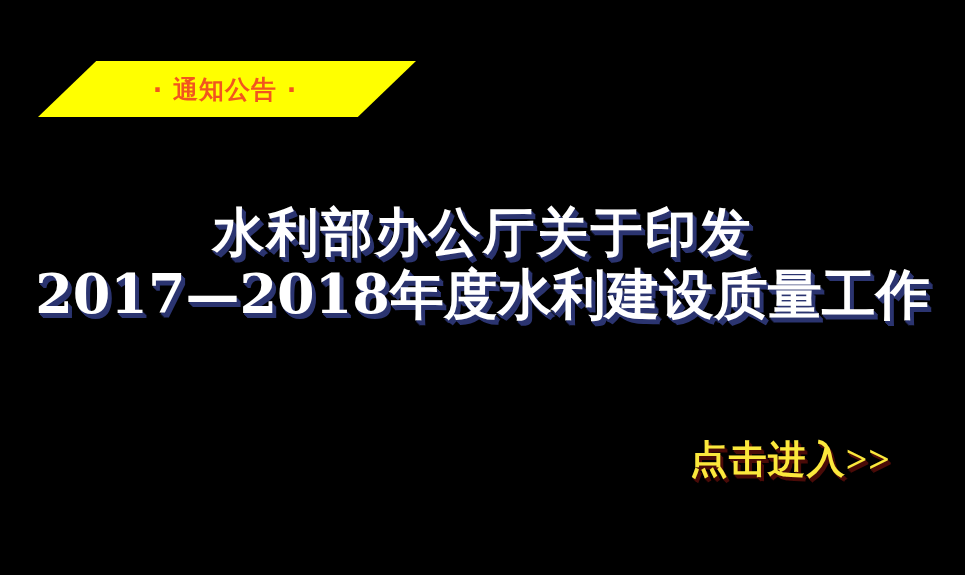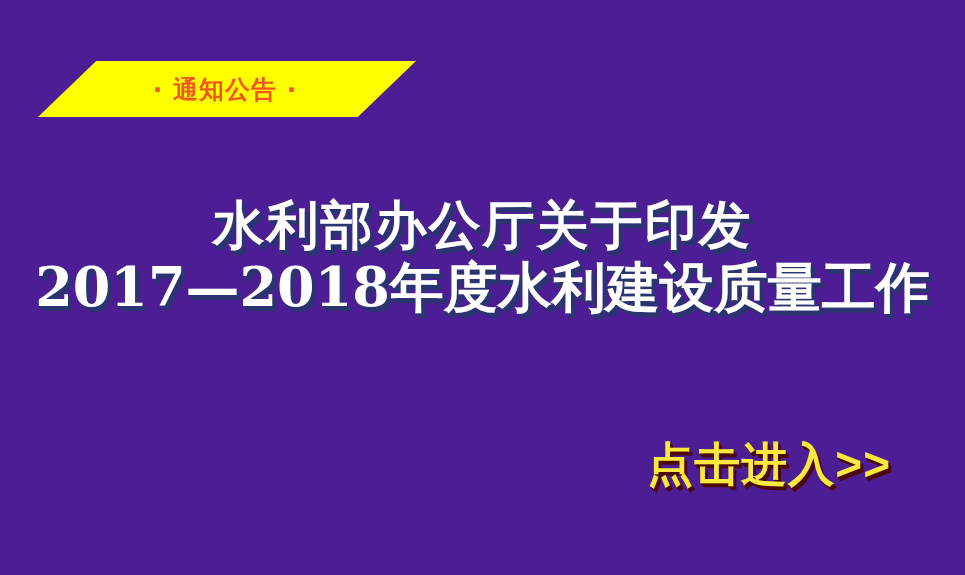"· 通知公告 ·" #poster { background: #4c1d95 -> #000000 }
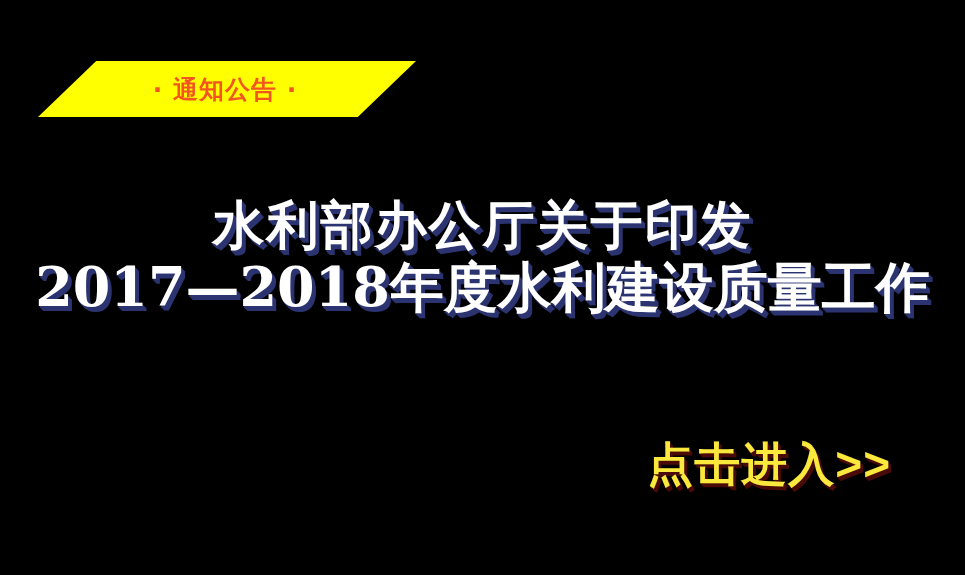"水利部办公厅关于印发" #title-block { top: 193px -> 200px }
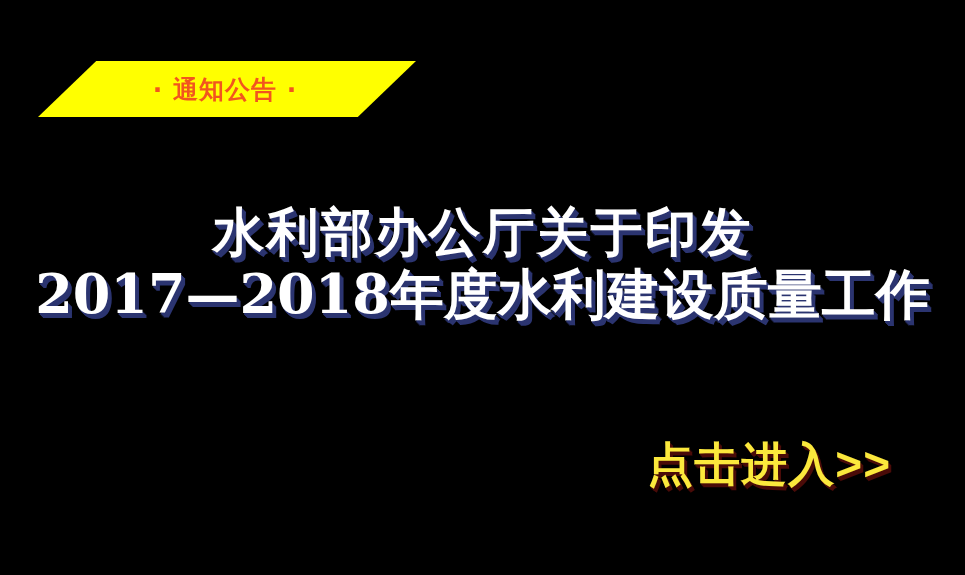"点击进入>>" #enter-link { font-family: Liberation Sans, sans-serif -> Liberation Serif, serif; font-size: 46px -> 38px }
